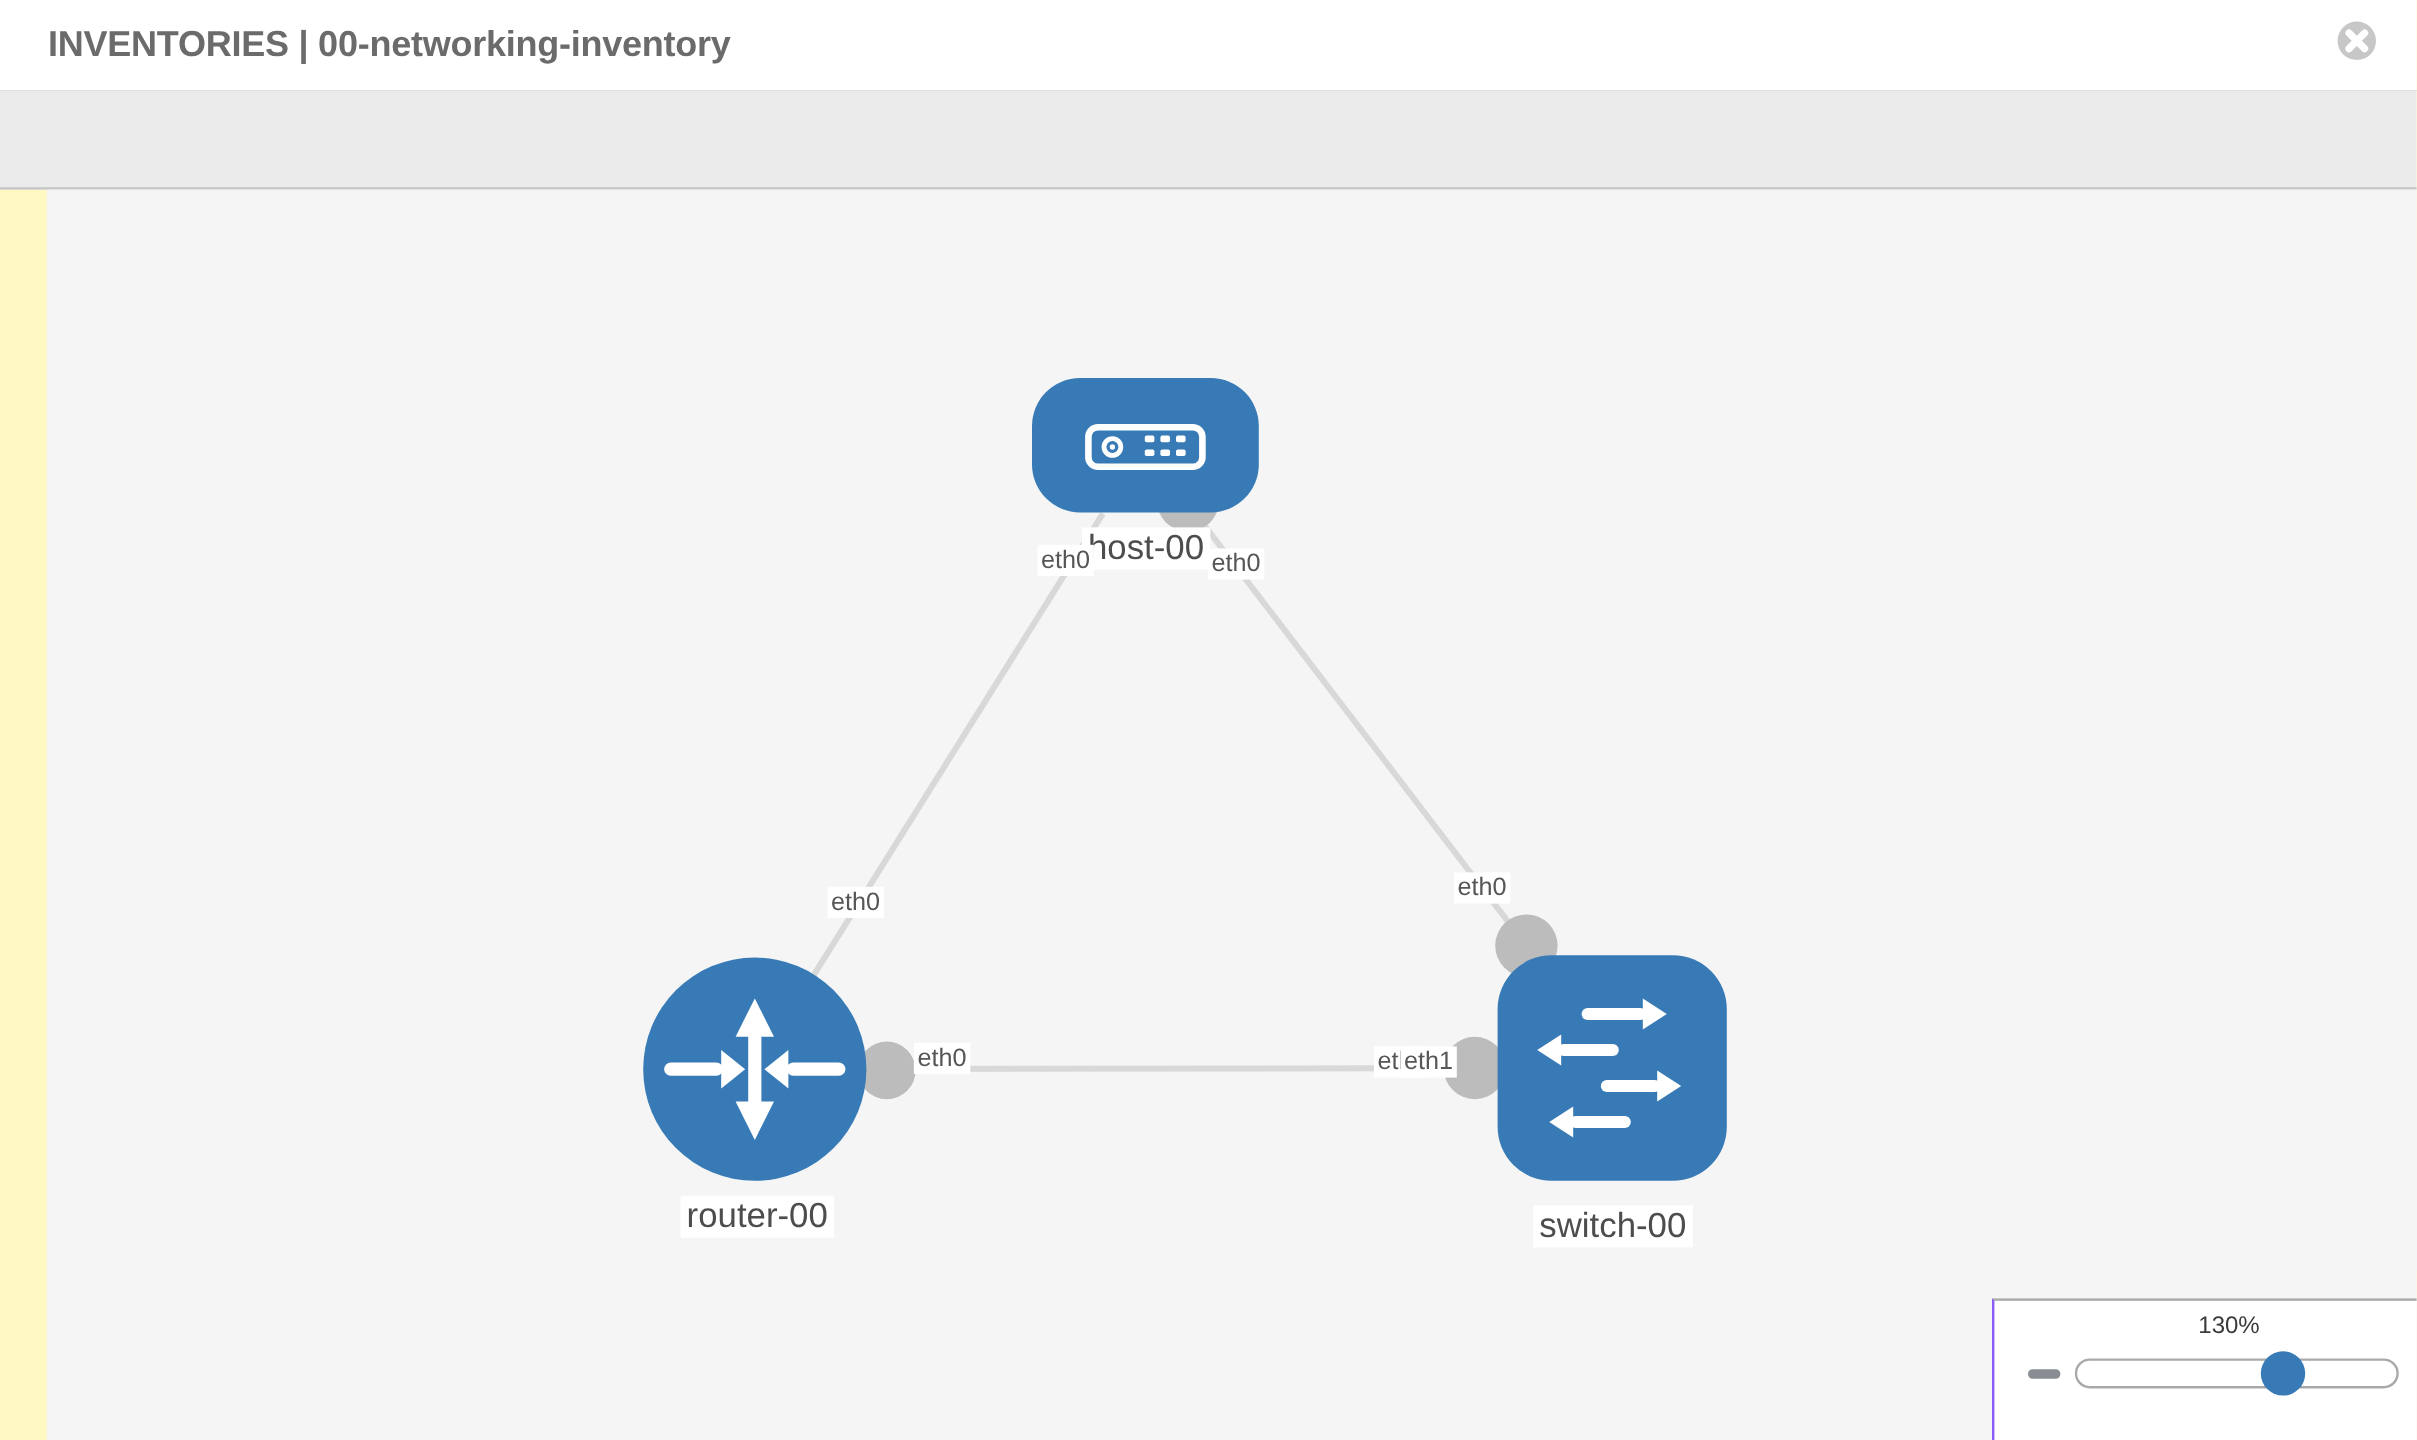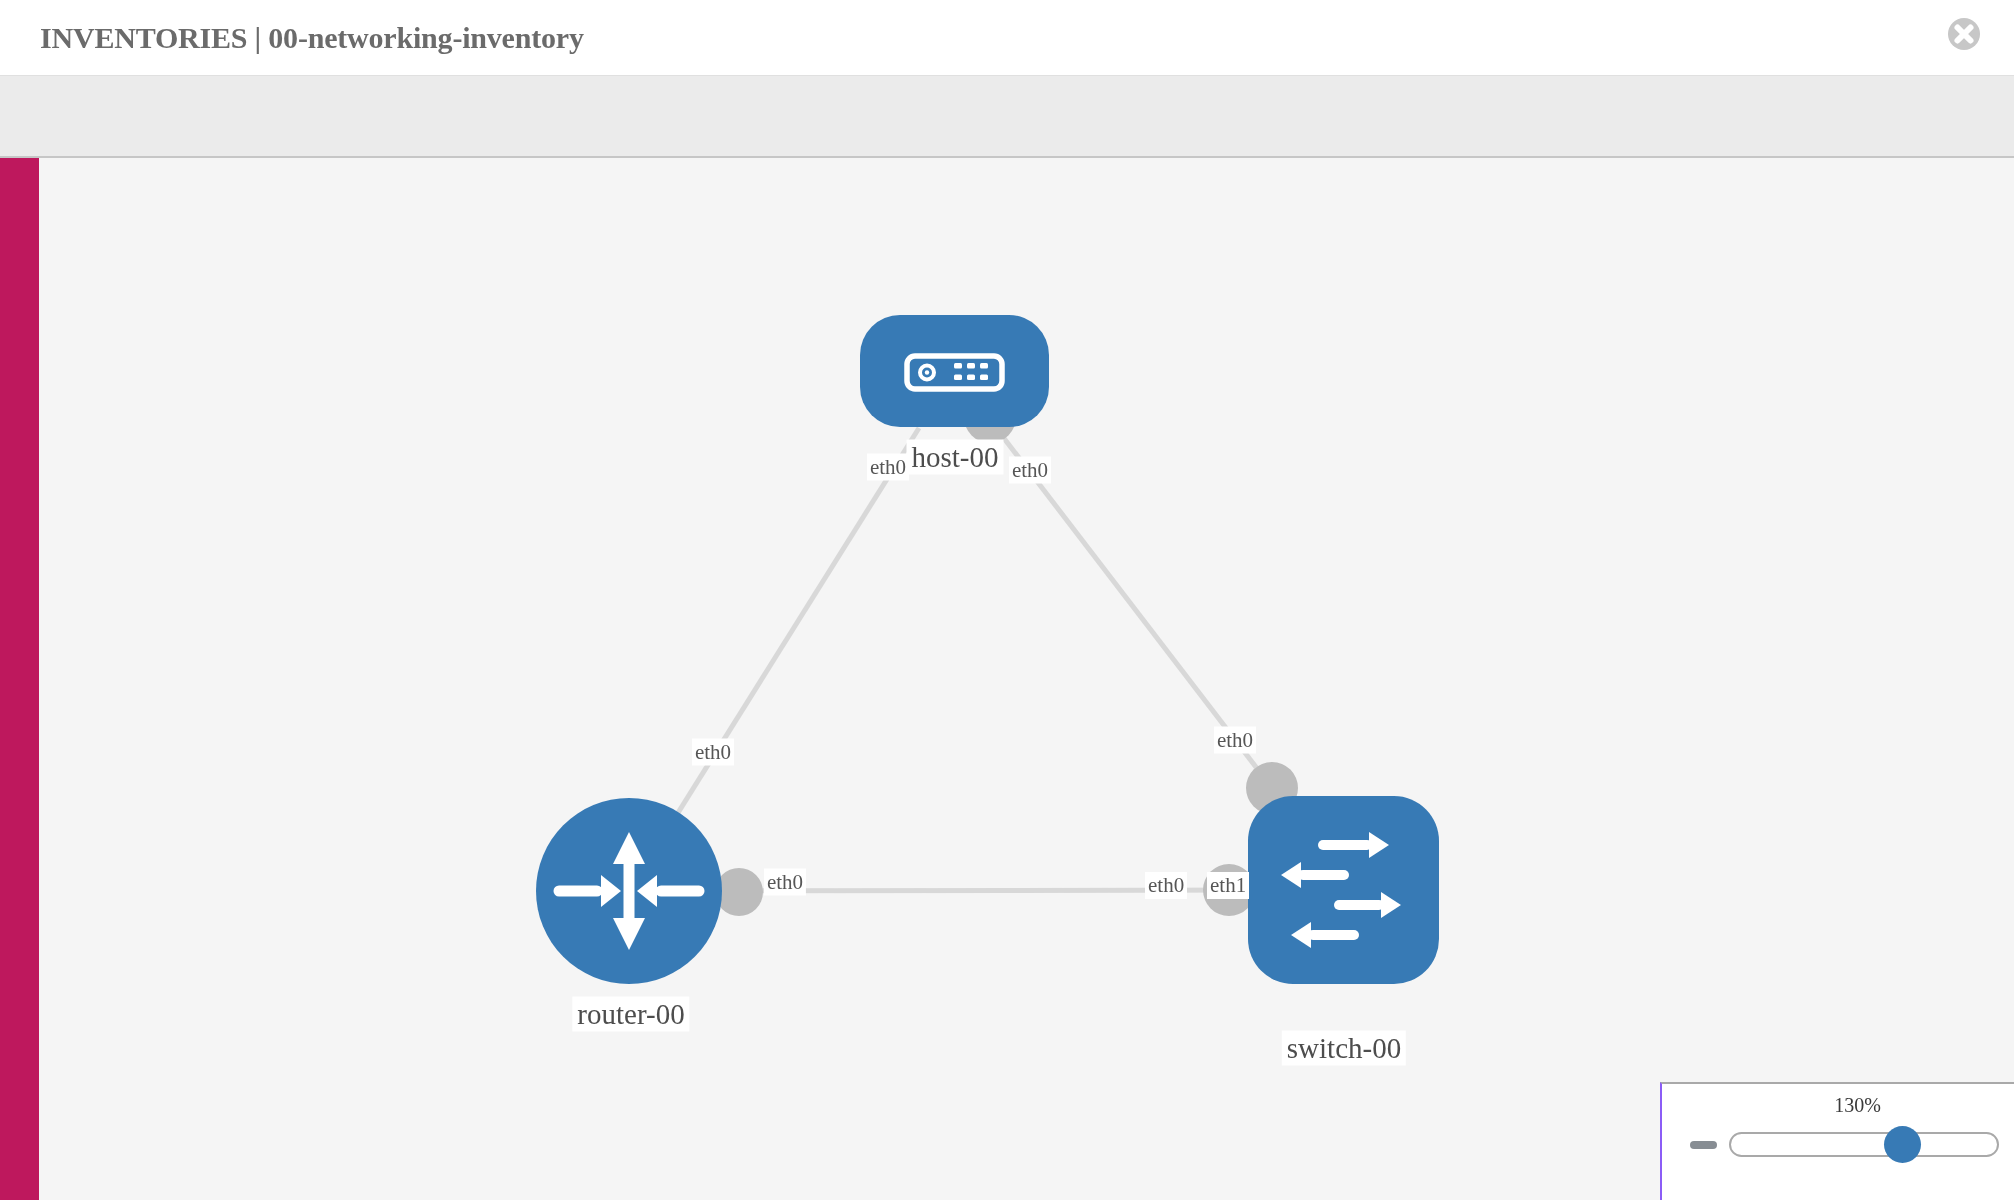"INVENTORIES | 00-networking-inventory" #screen { background: #be185d -> #fef9c3; font-family: Liberation Serif, serif -> none }
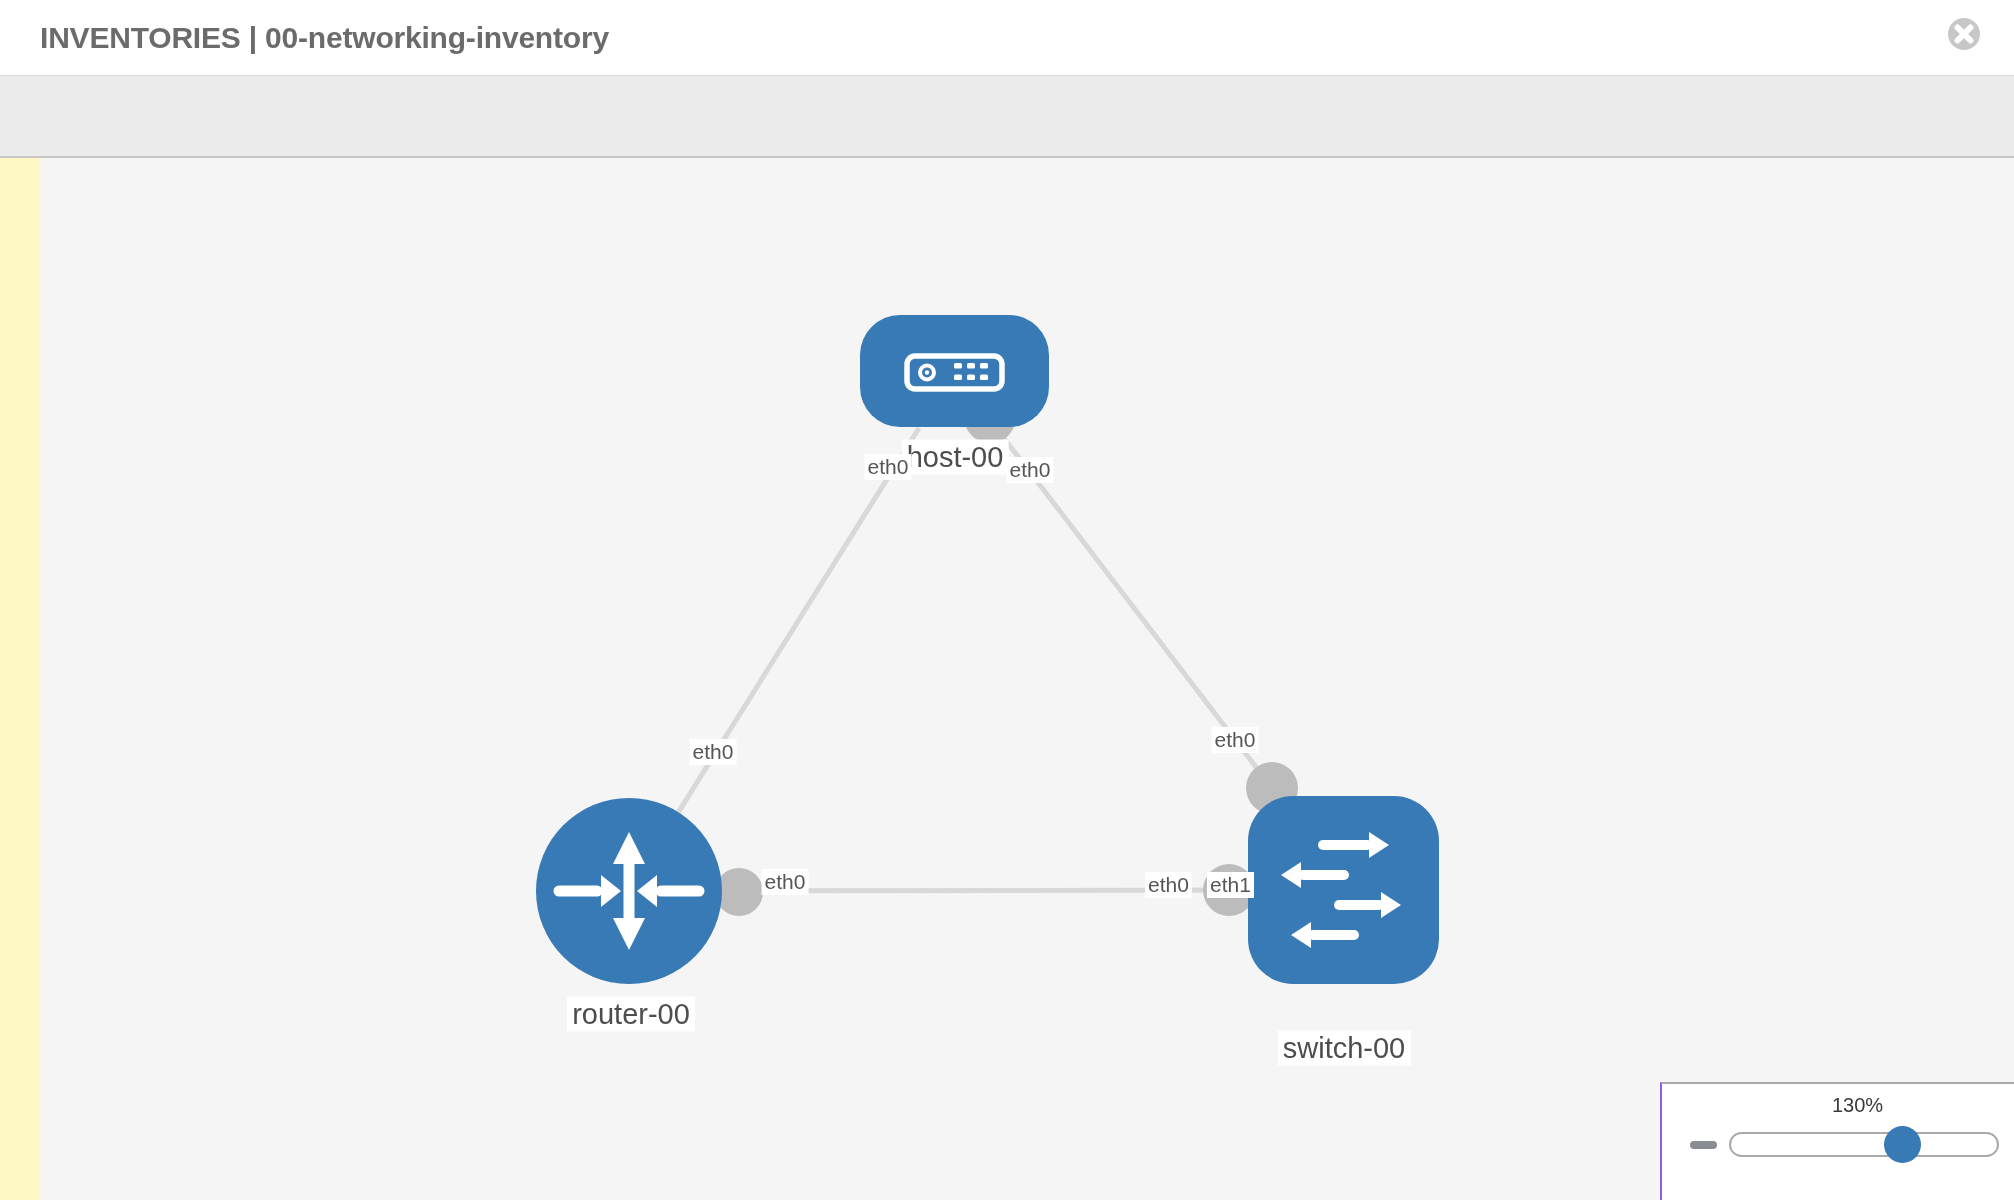"eth1" div.if-label { left: 1168px -> 1128px }
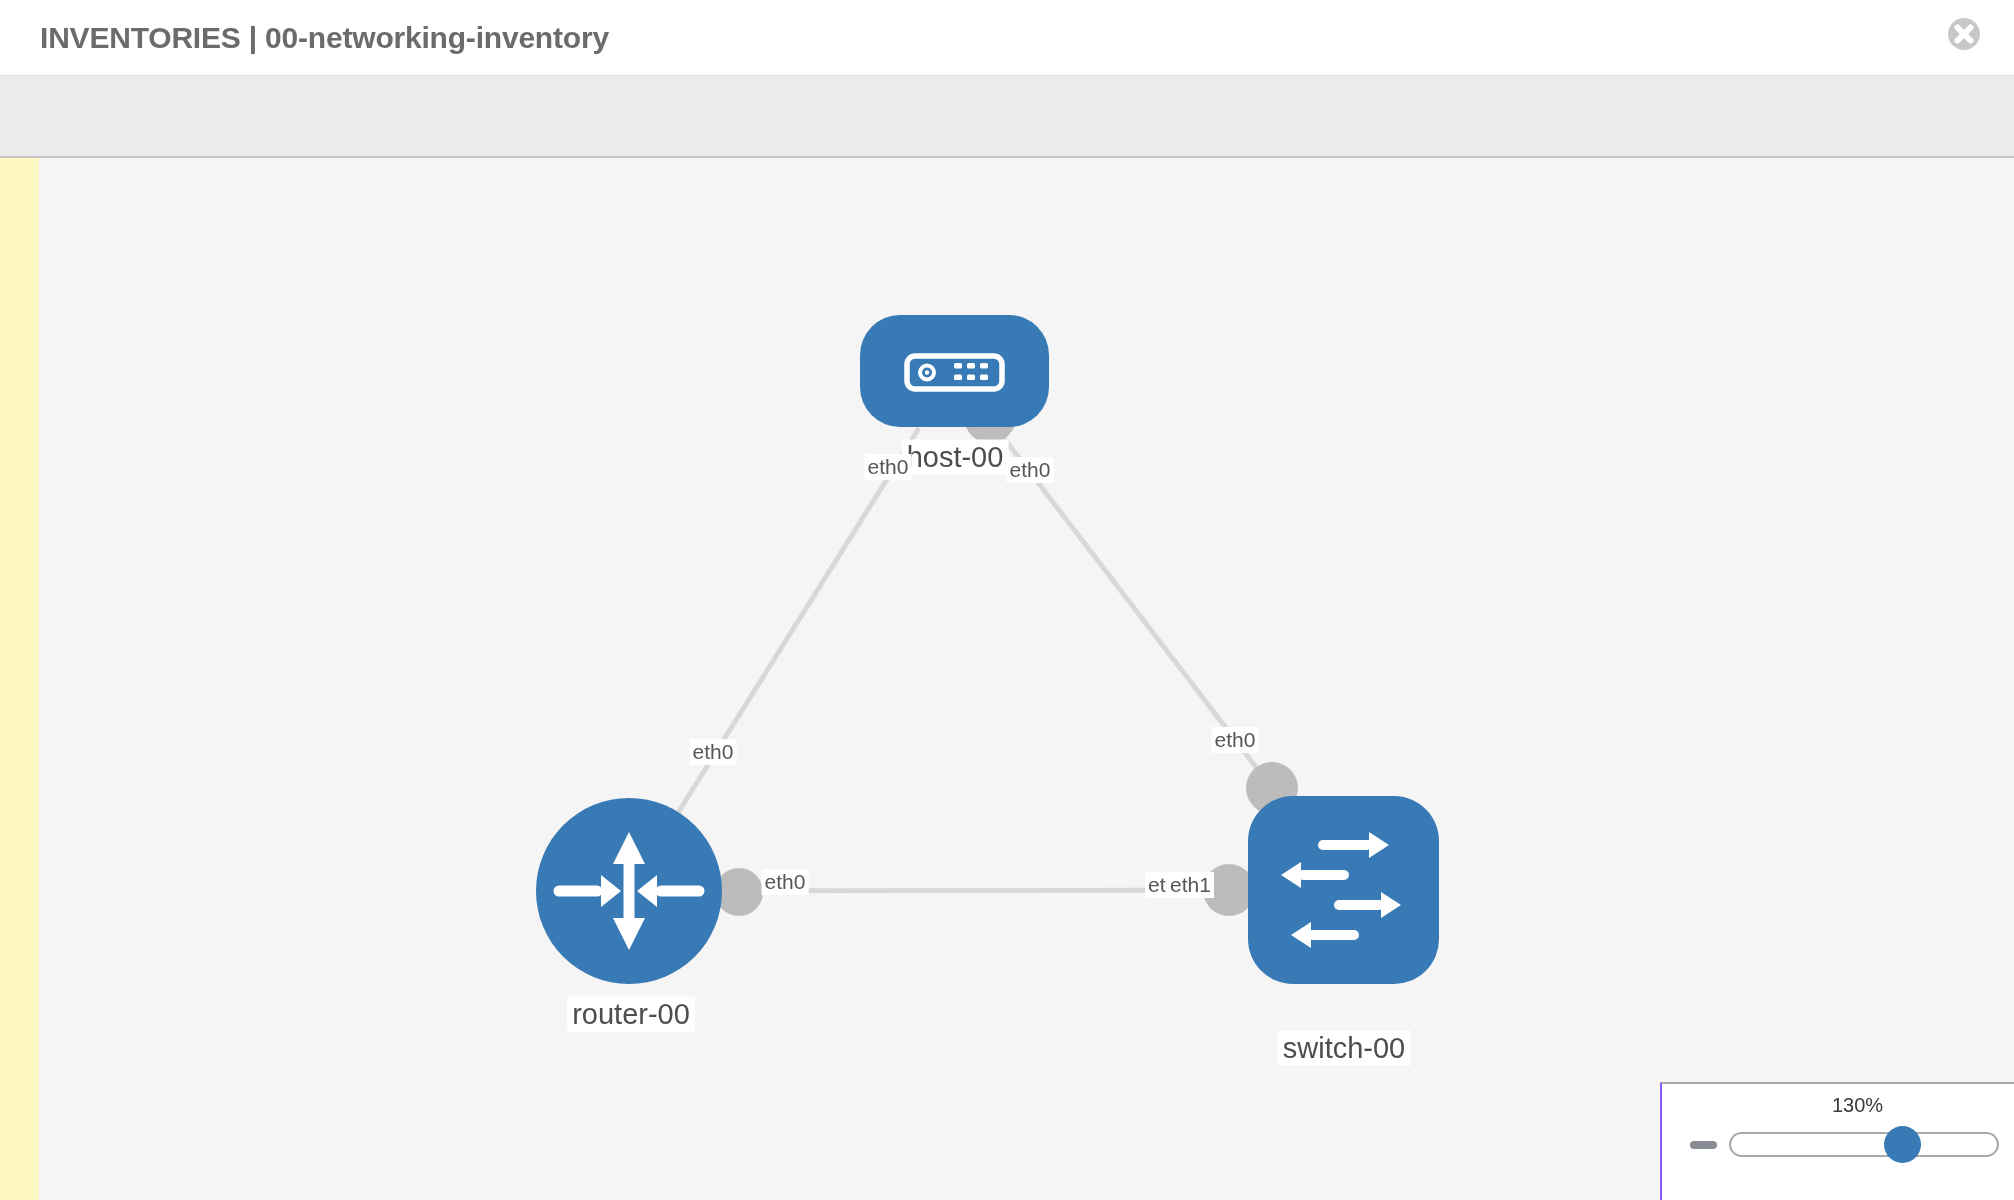"switch-00" div.node-label { top: 890px -> 864px }
